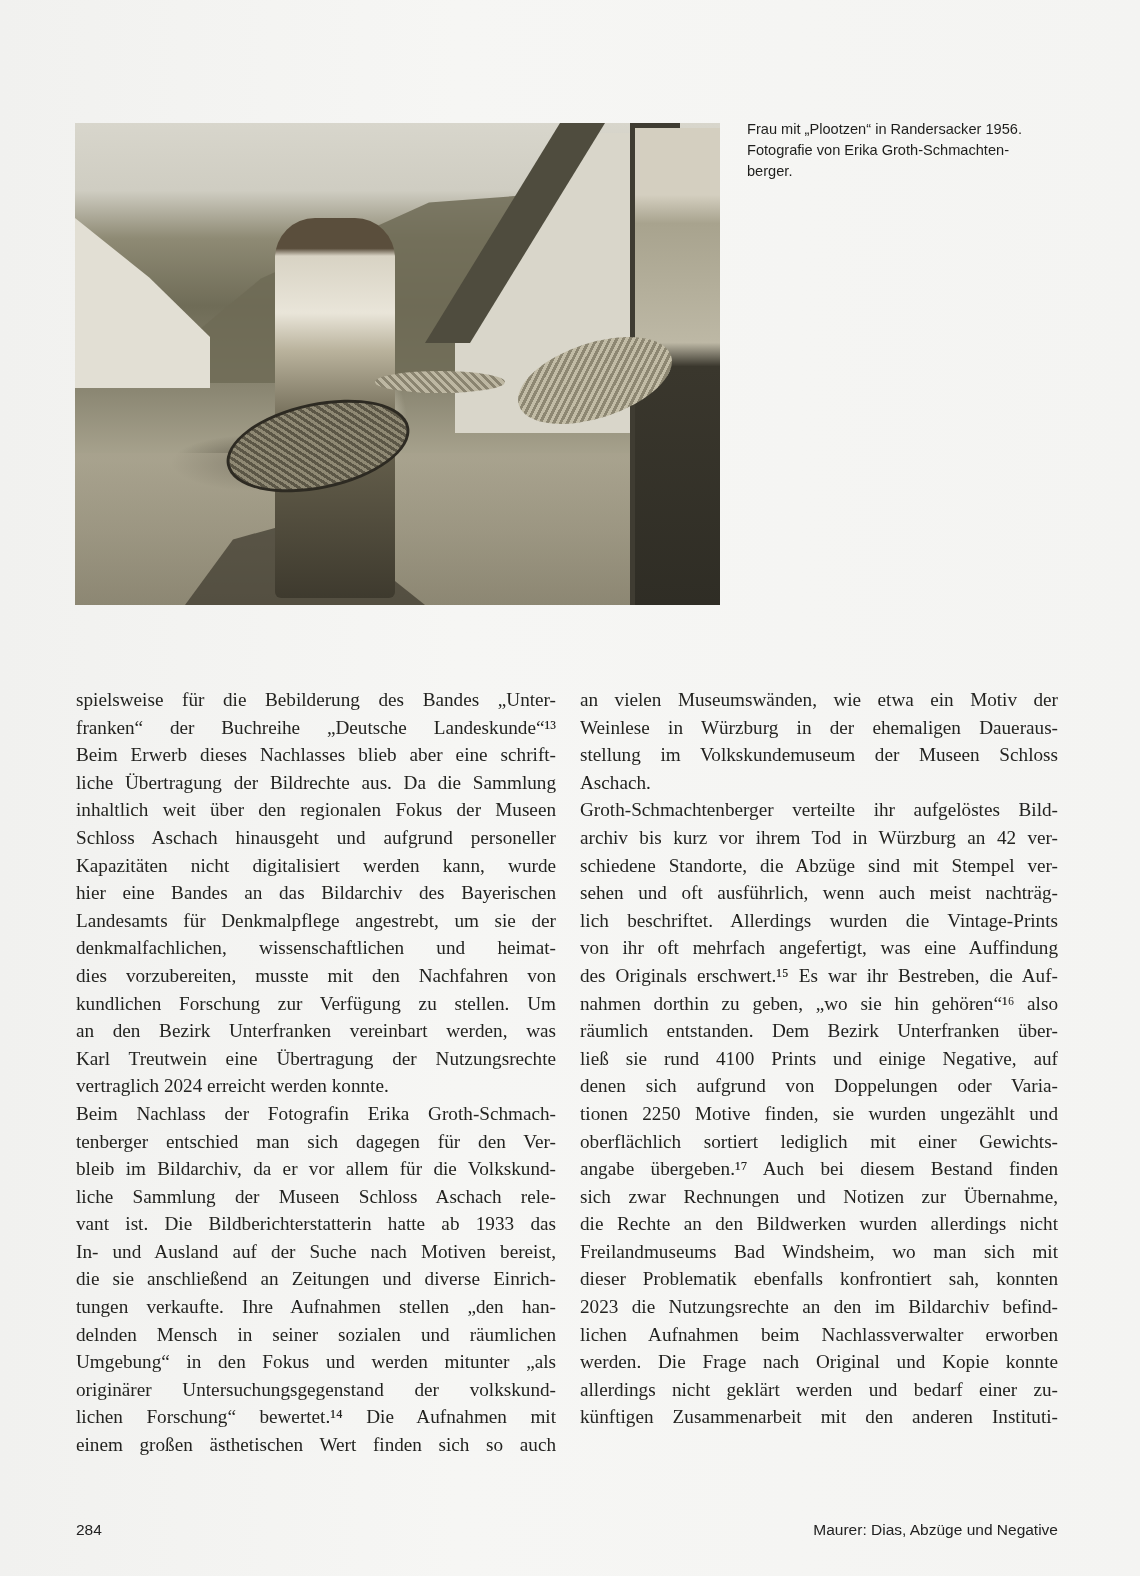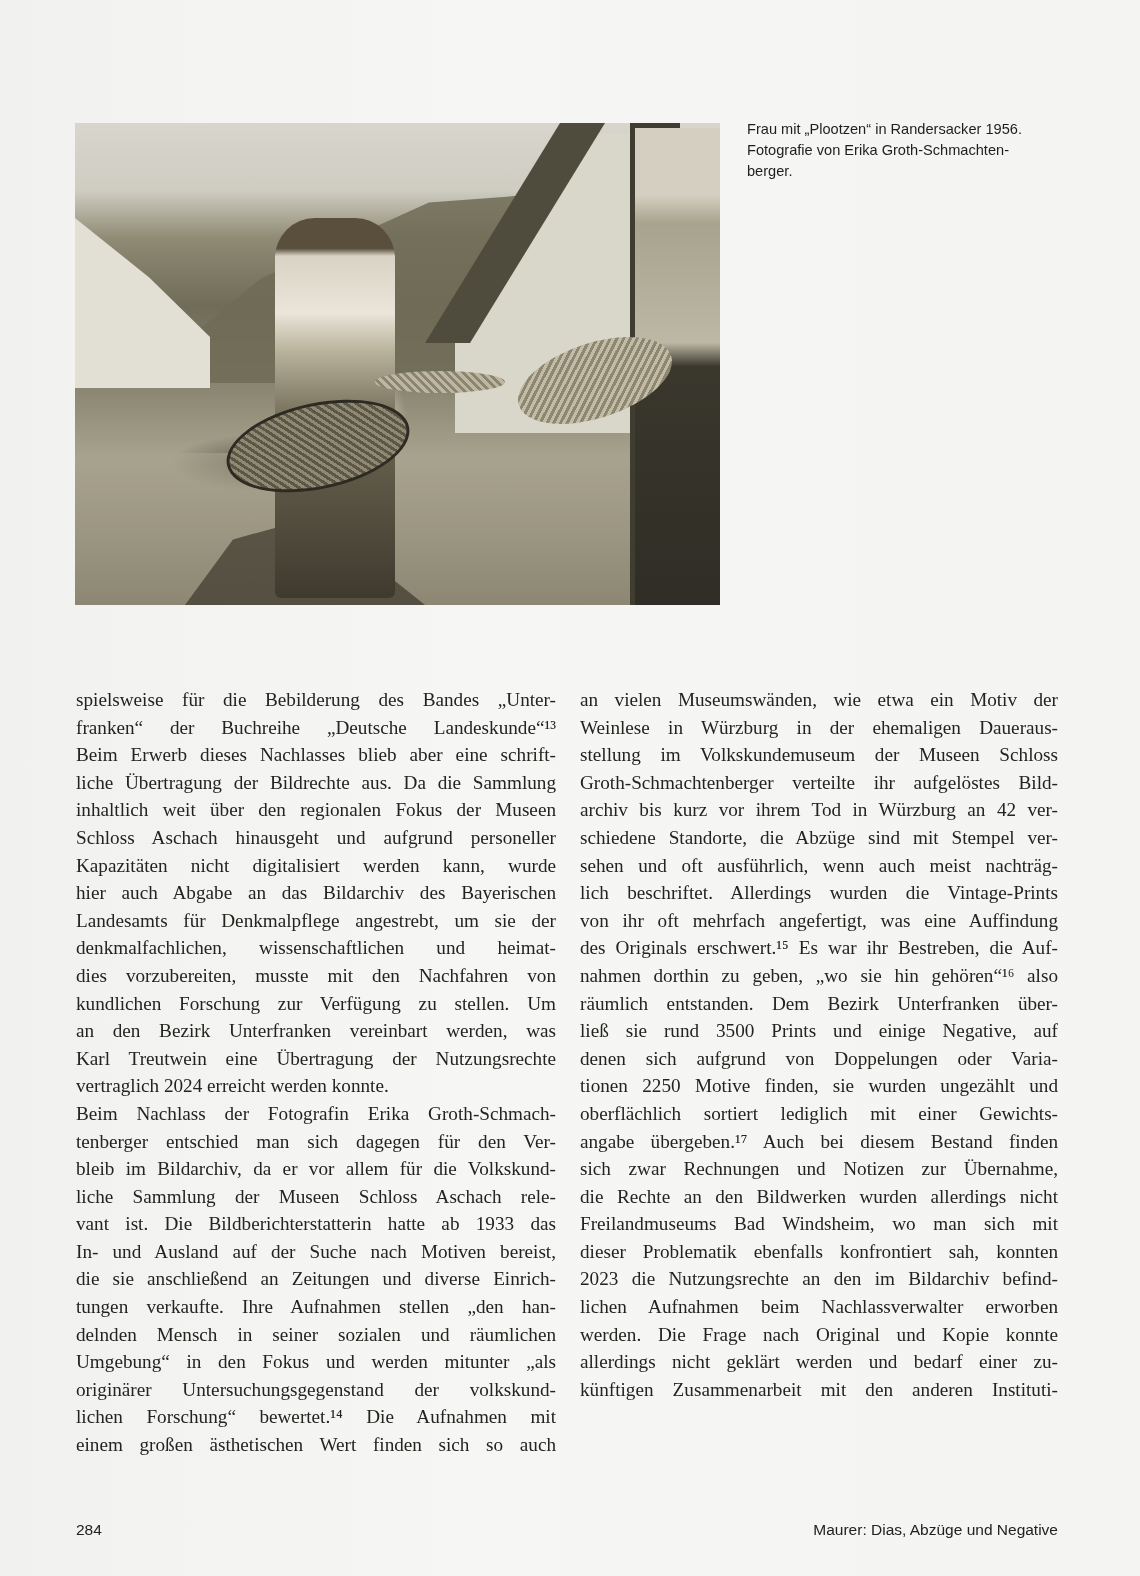"Aschach." span.ln { html: none -> <span>Aschach.</span> }
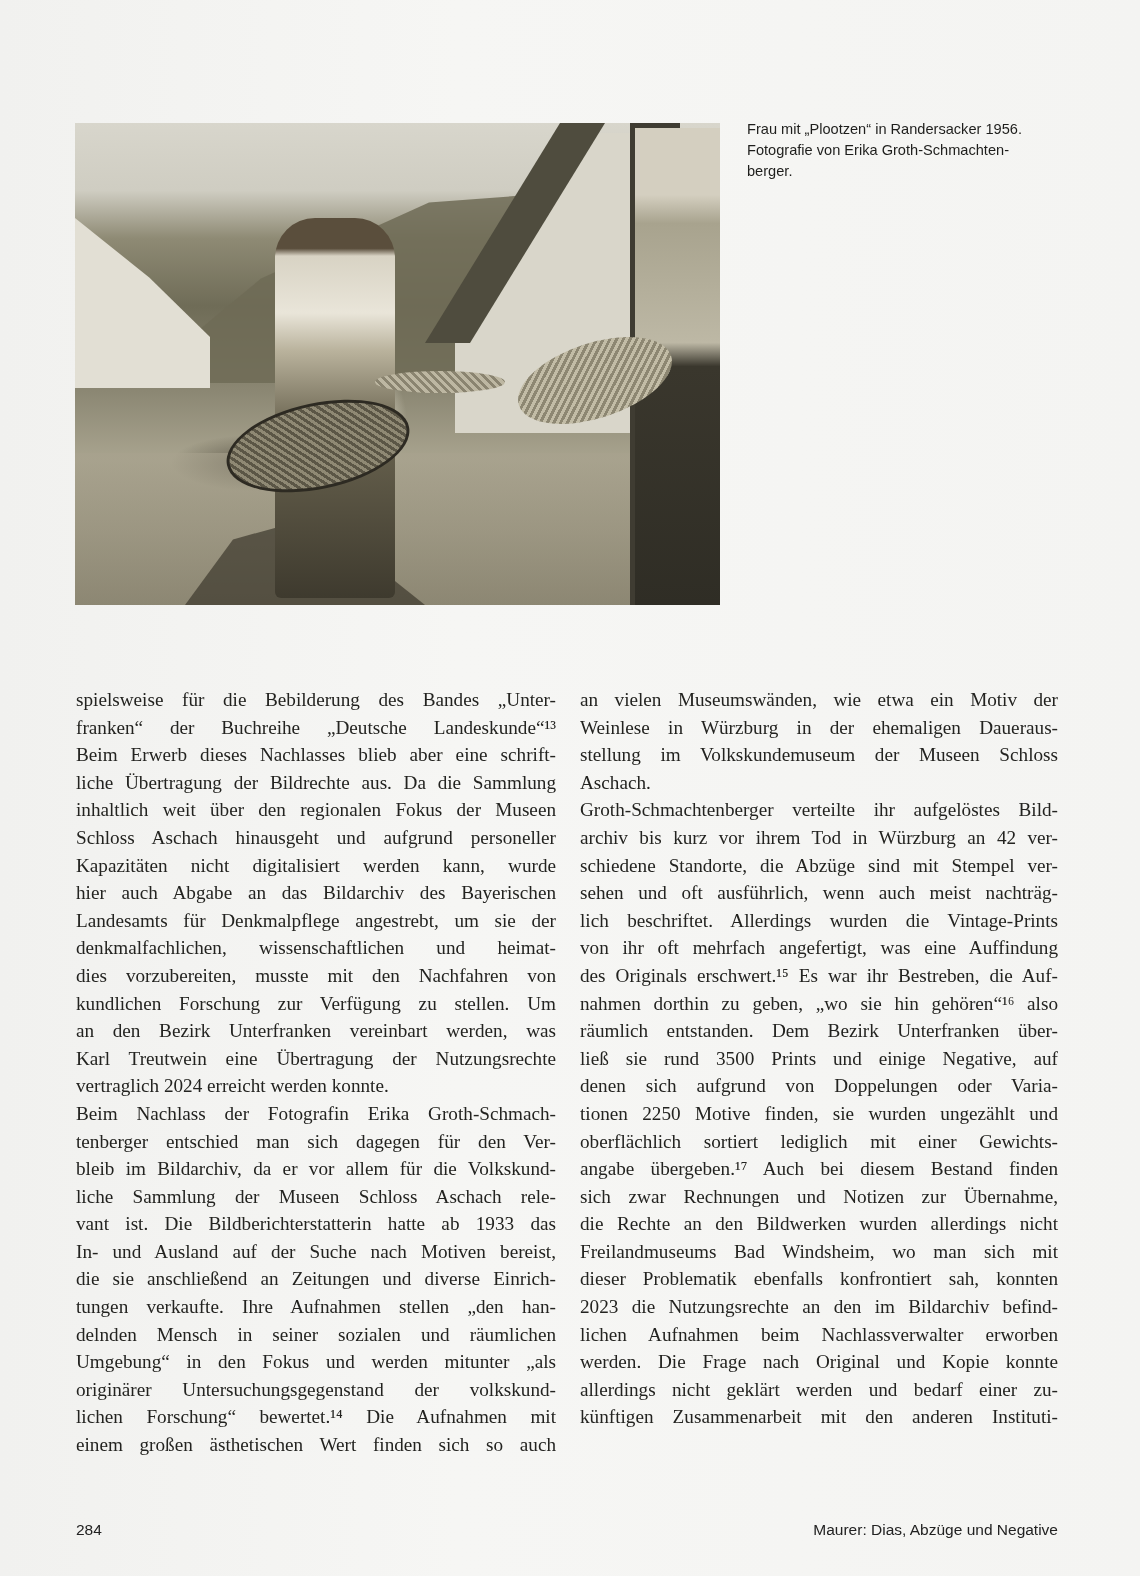"hier auch Abgabe an das" span.ln { text: auch Abgabe -> eine Bandes }
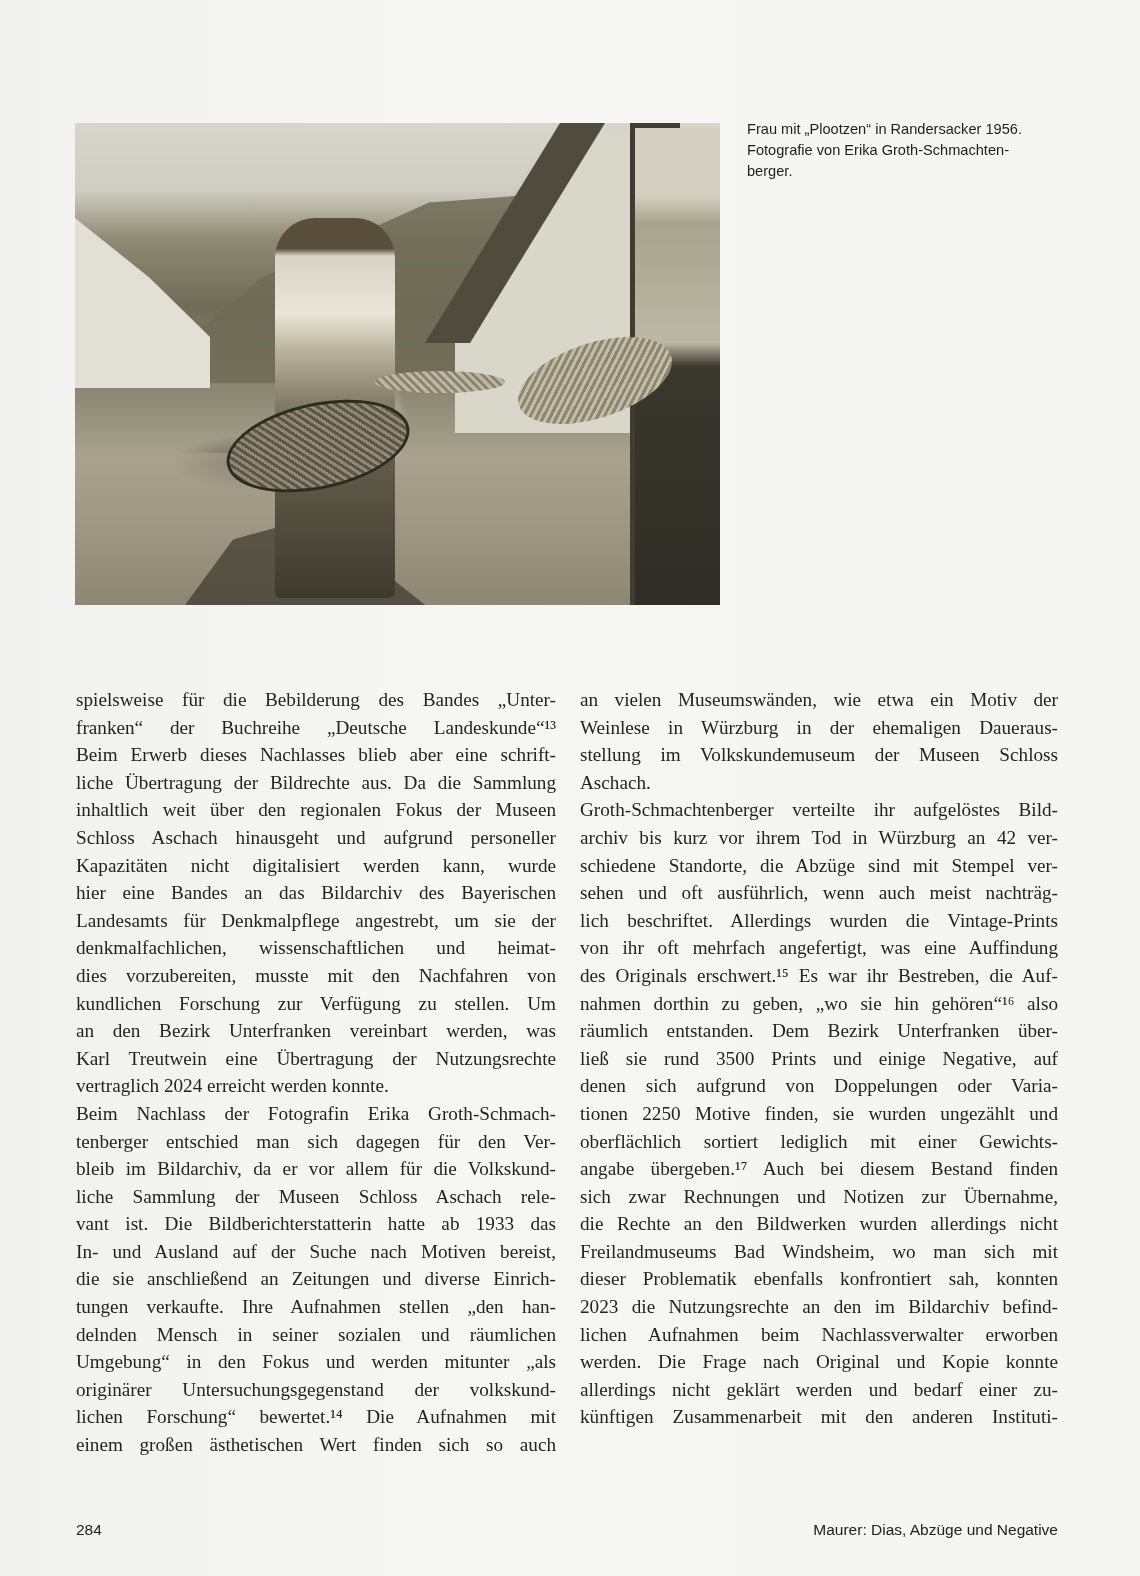"ließ sie rund 3500 Prints" span.ln { text: 3500 -> 4100 }
